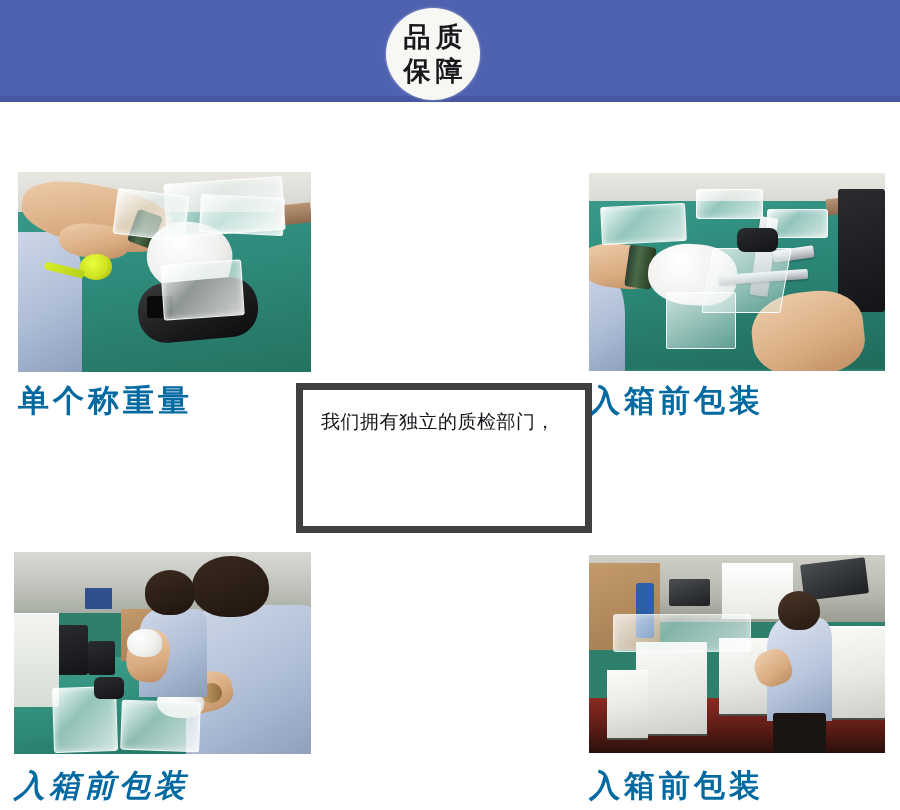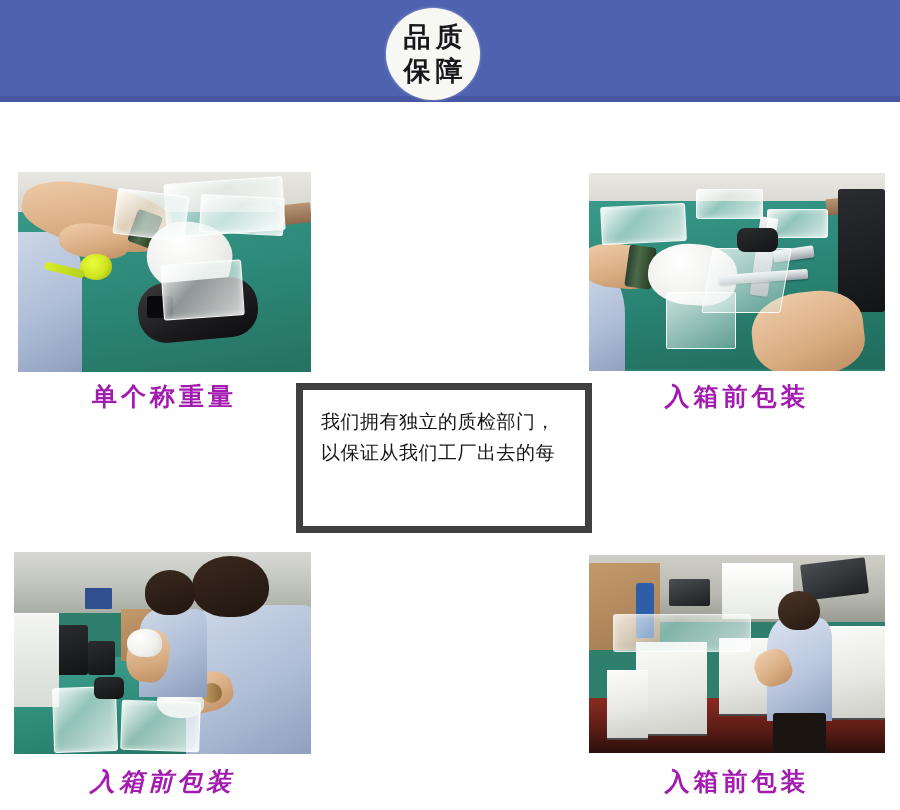"单个称重量" .caption { color: #a21caf -> #0369a1; font-size: 25px -> 31px; text-align: center -> none }
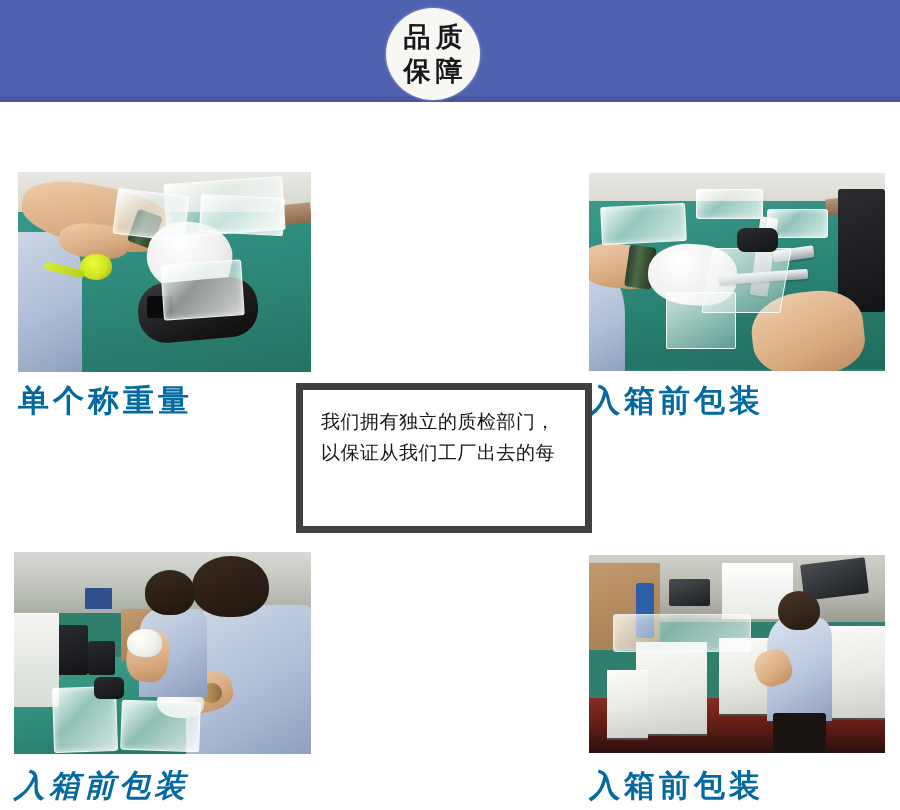"以保证从我们工厂出去的每" p { html: <p>以保证从我们工厂出去的每</p> -> none }
